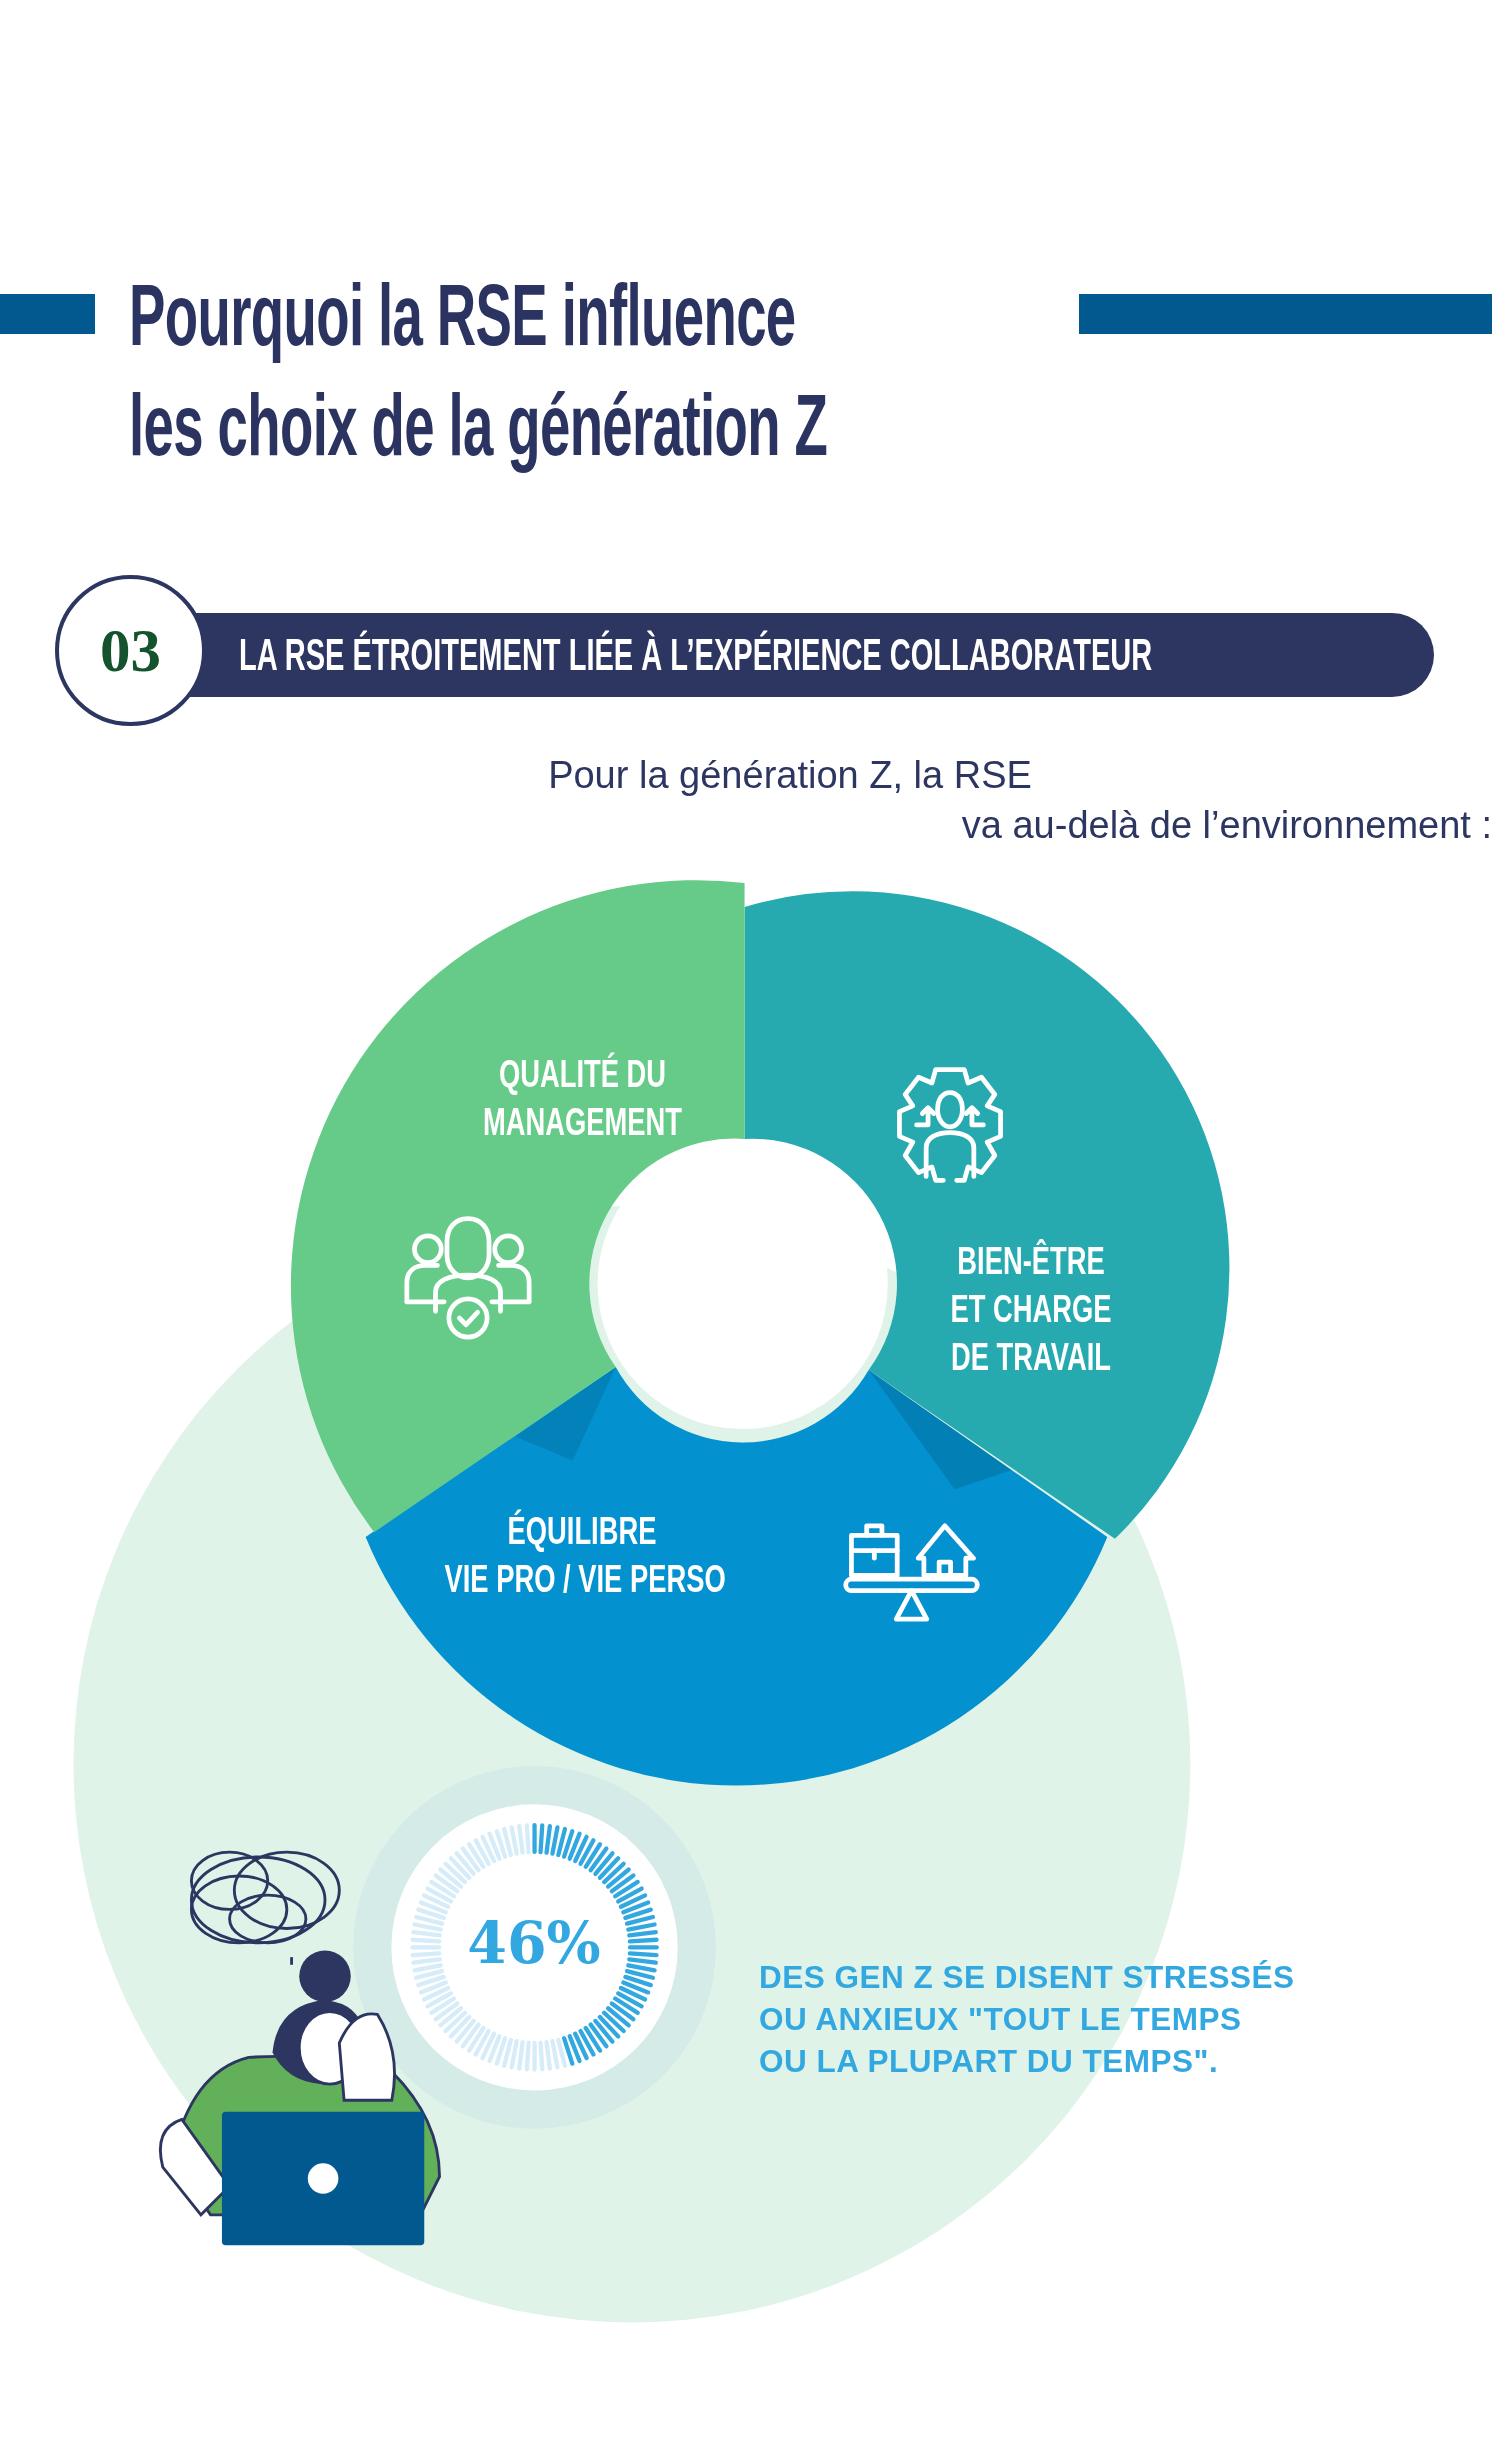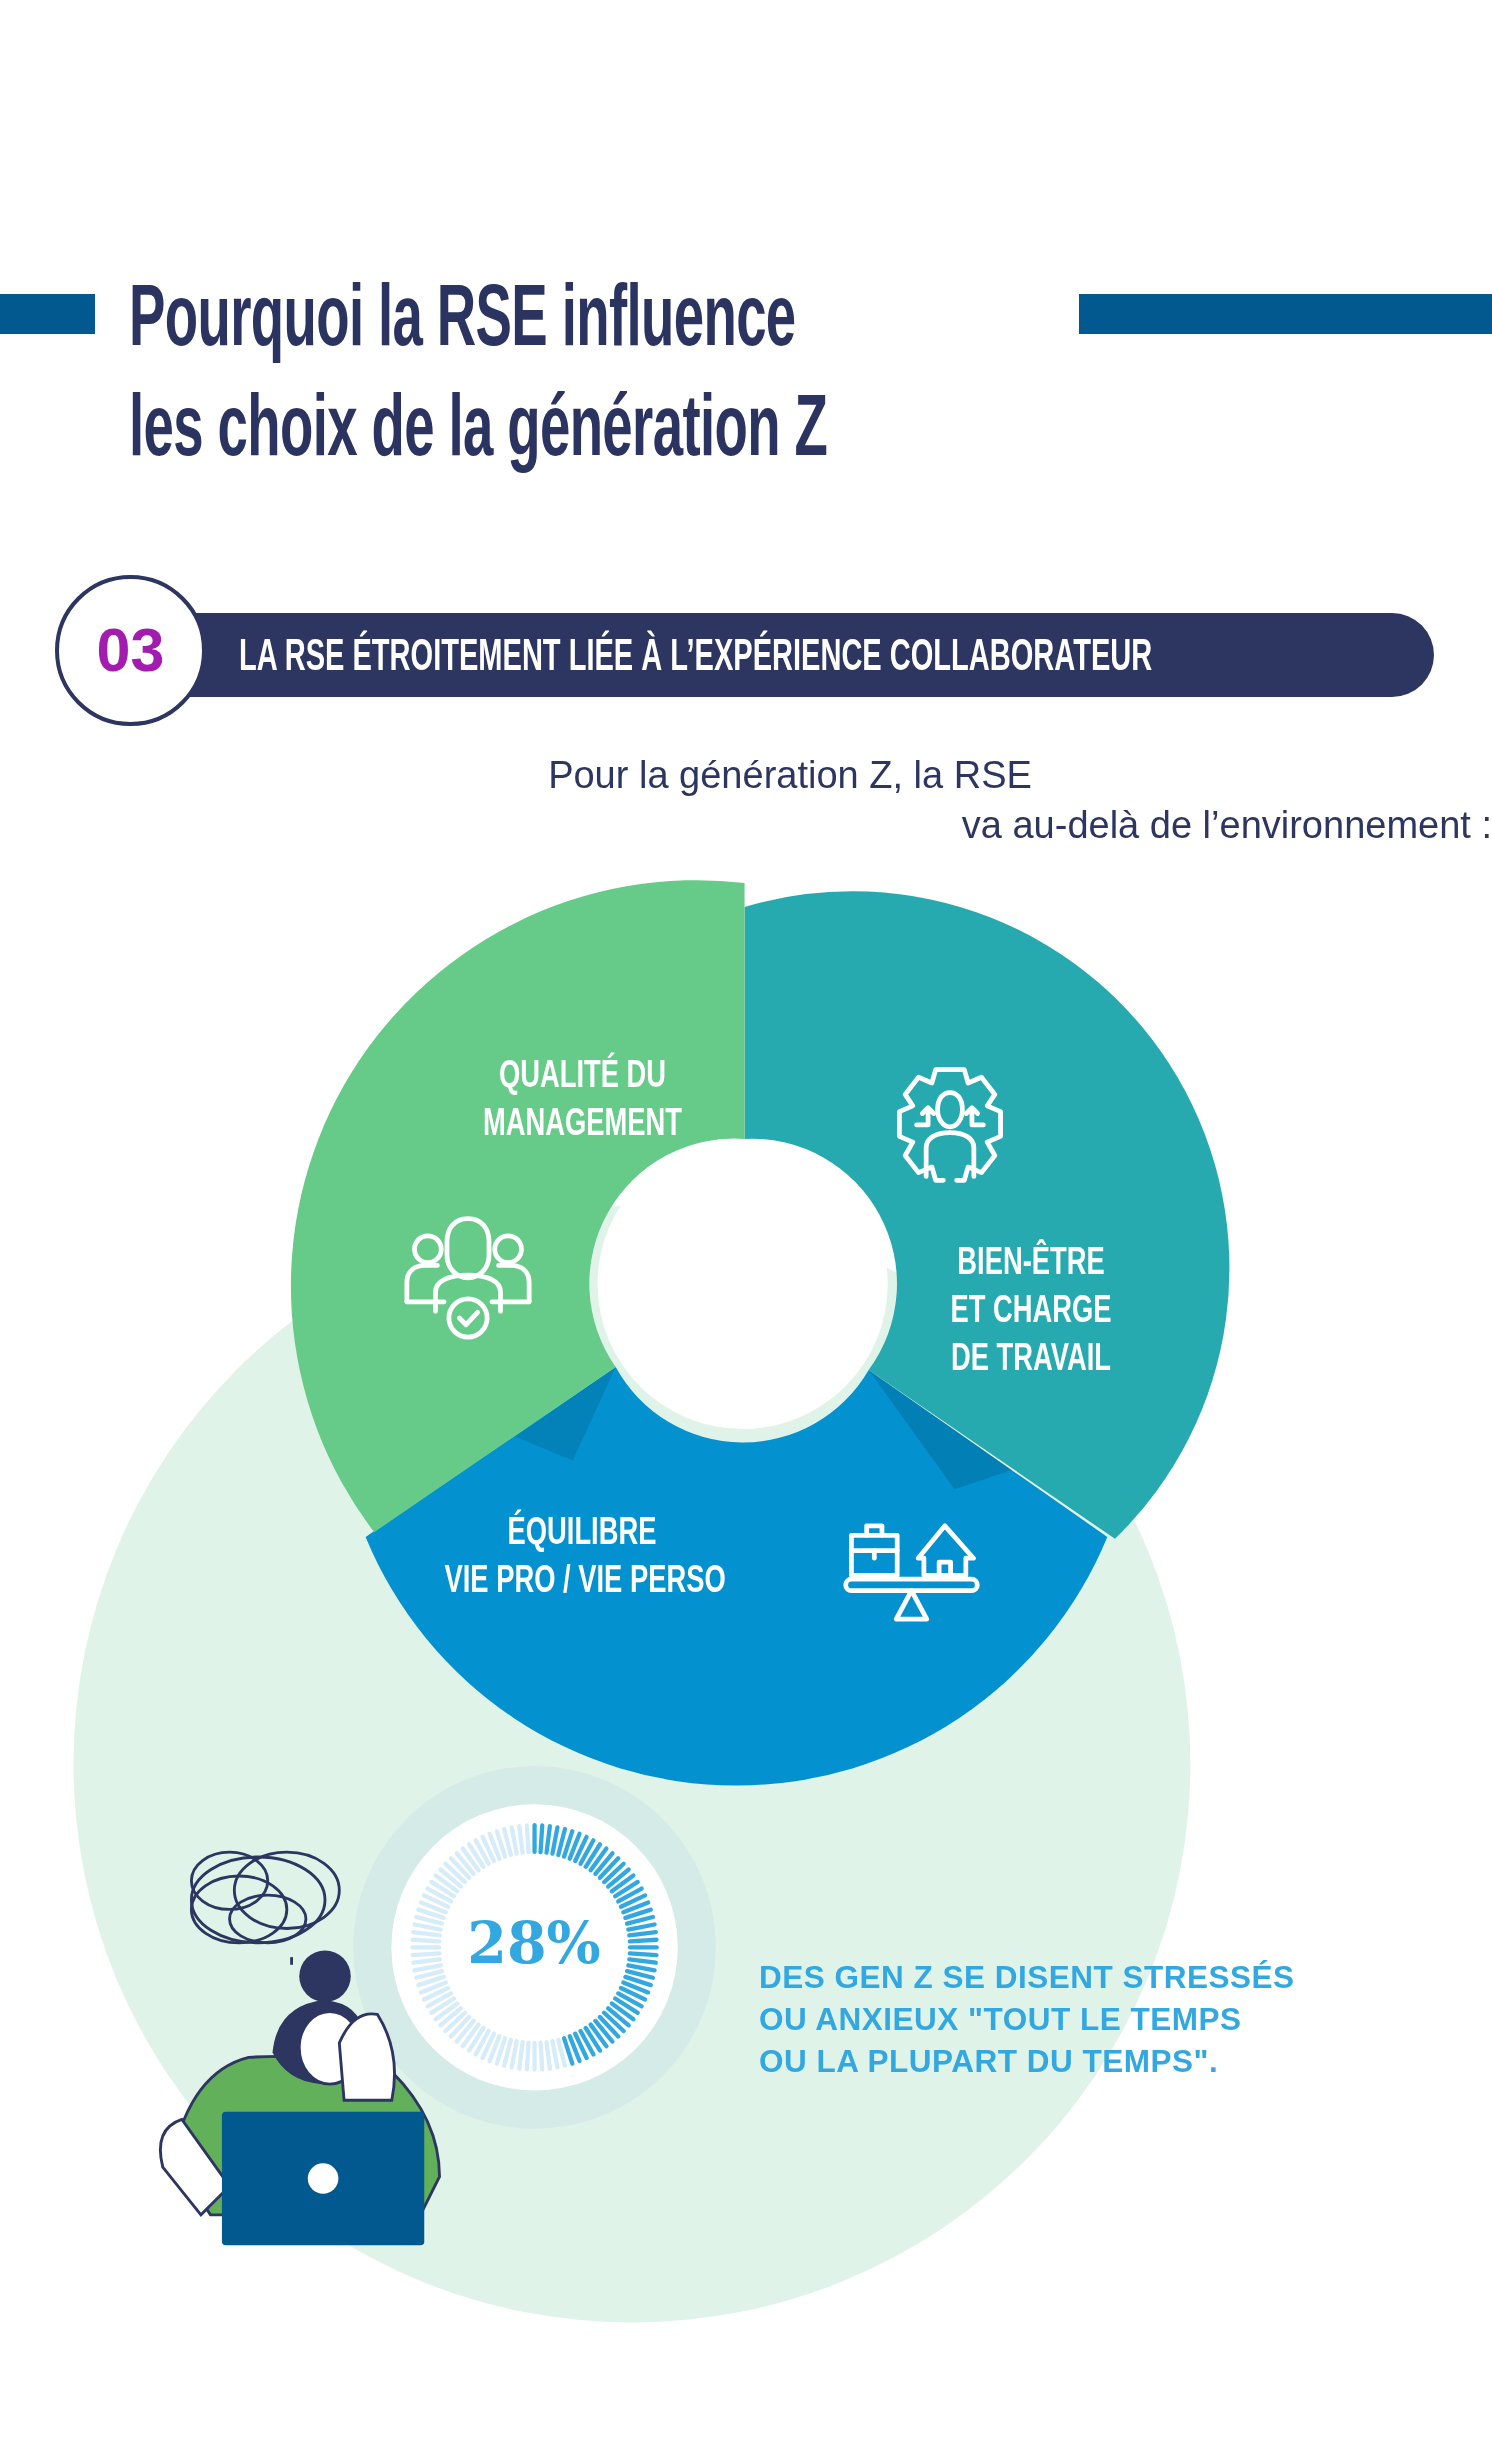"03" .badge-num { color: #a21caf -> #14532d; font-family: Liberation Sans, sans-serif -> Liberation Serif, serif }
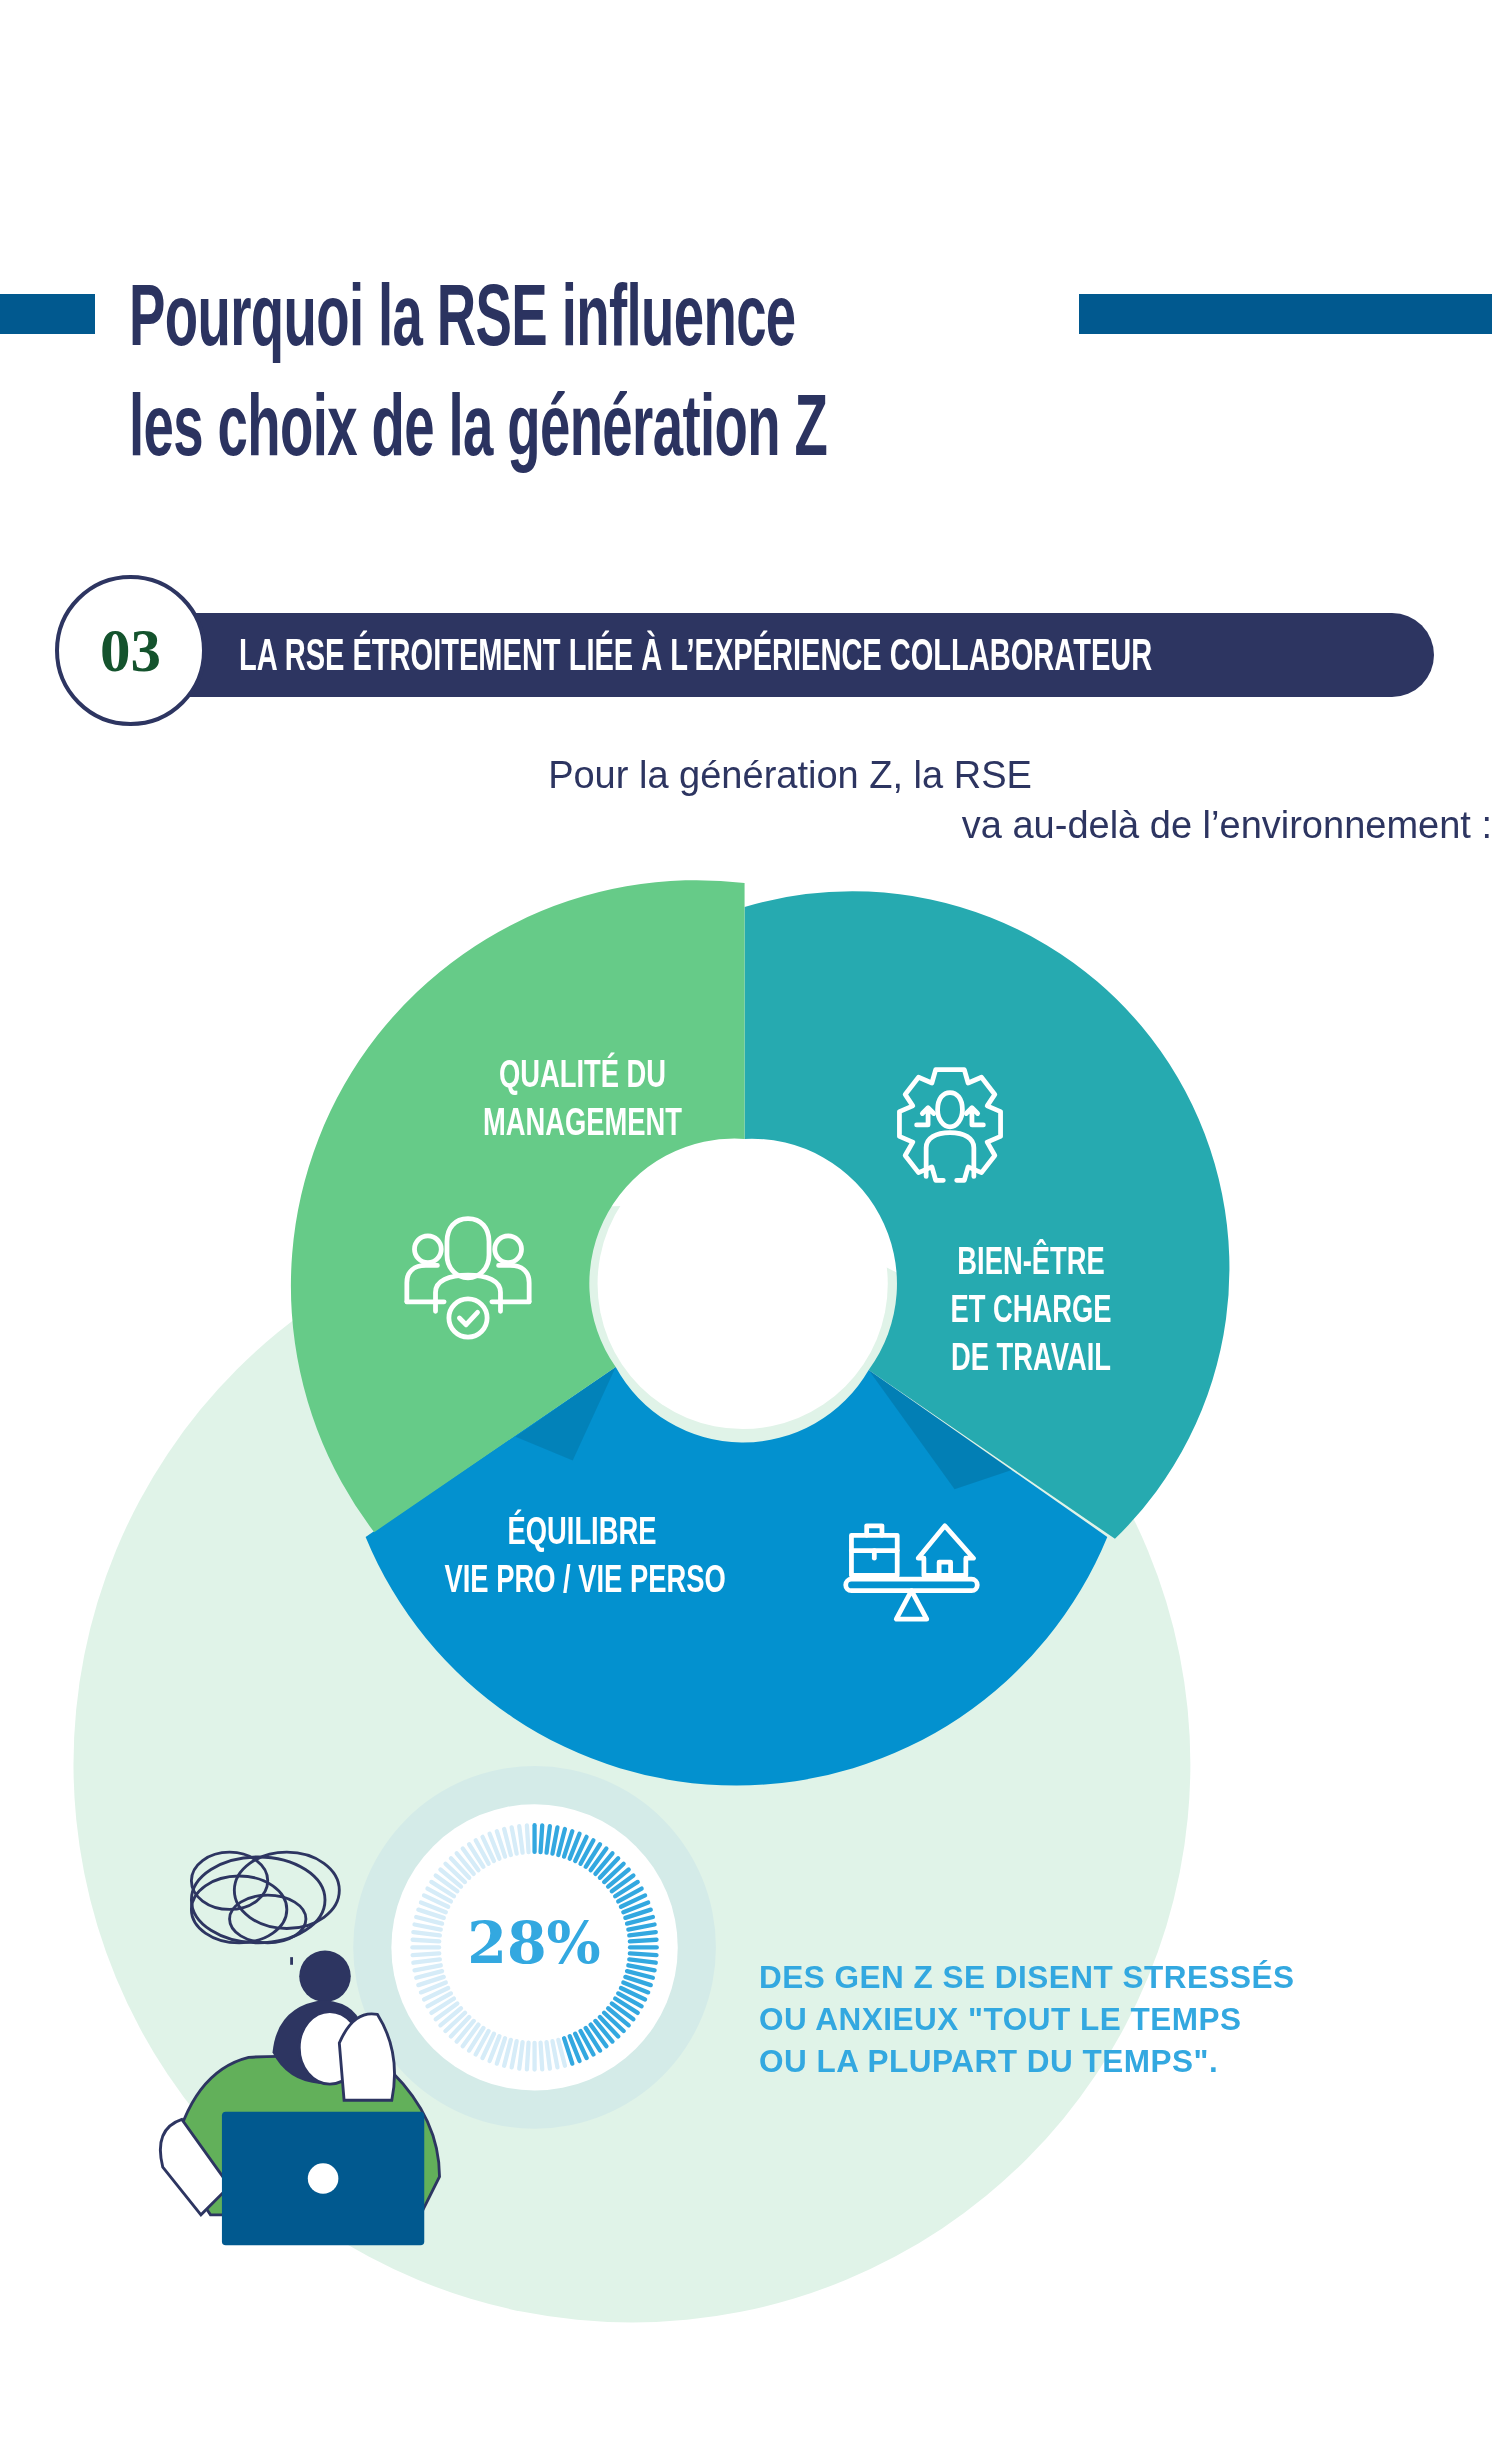"28%" div.stat-pct { text: 28% -> 46% }
